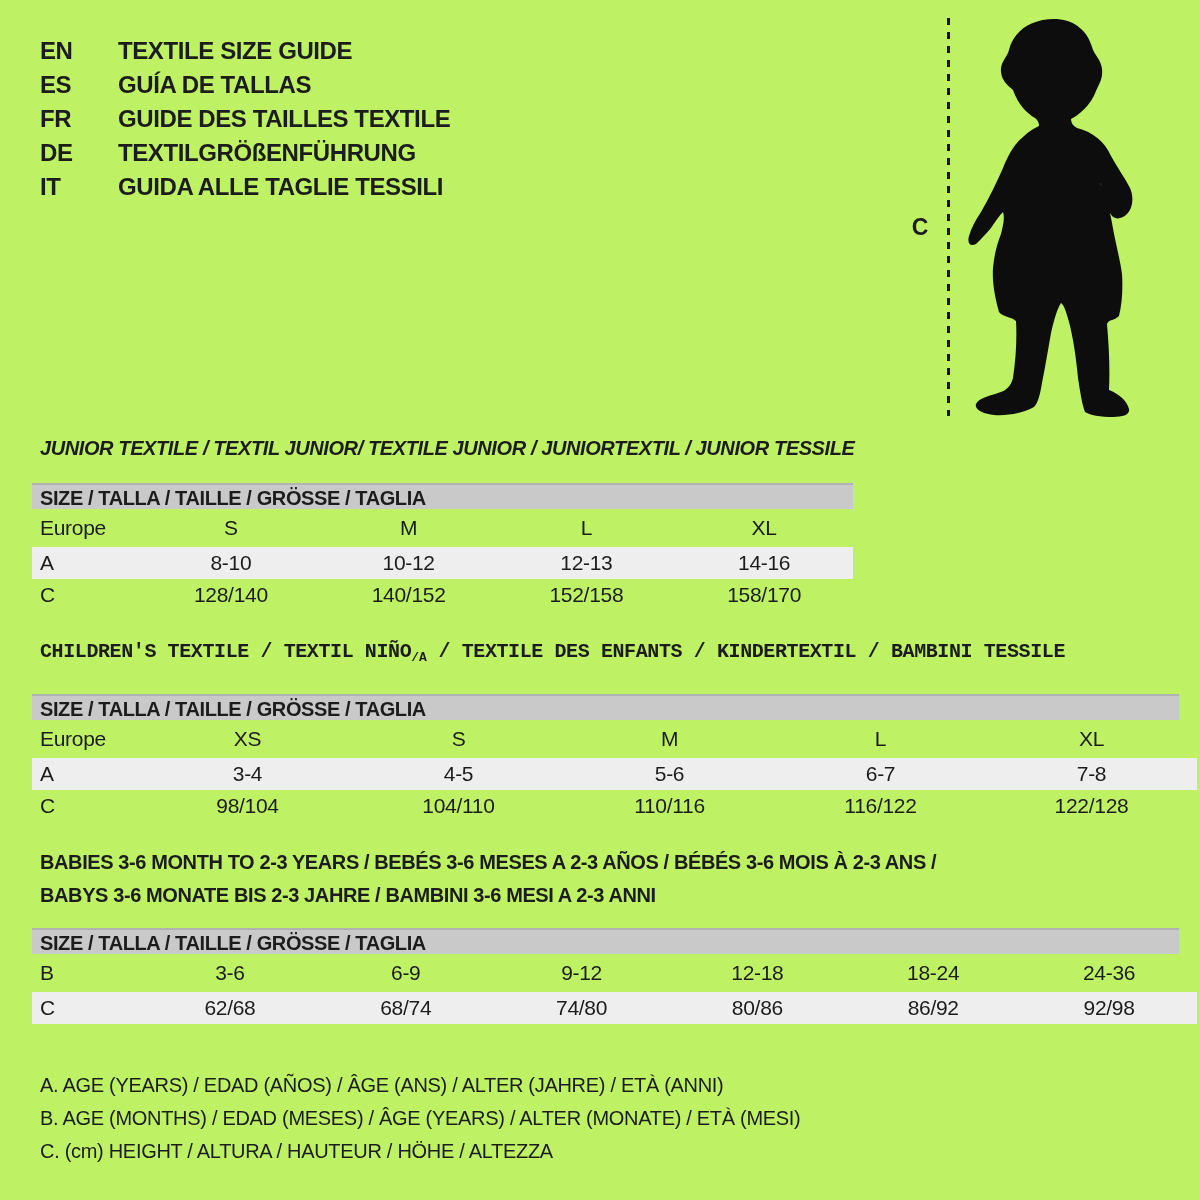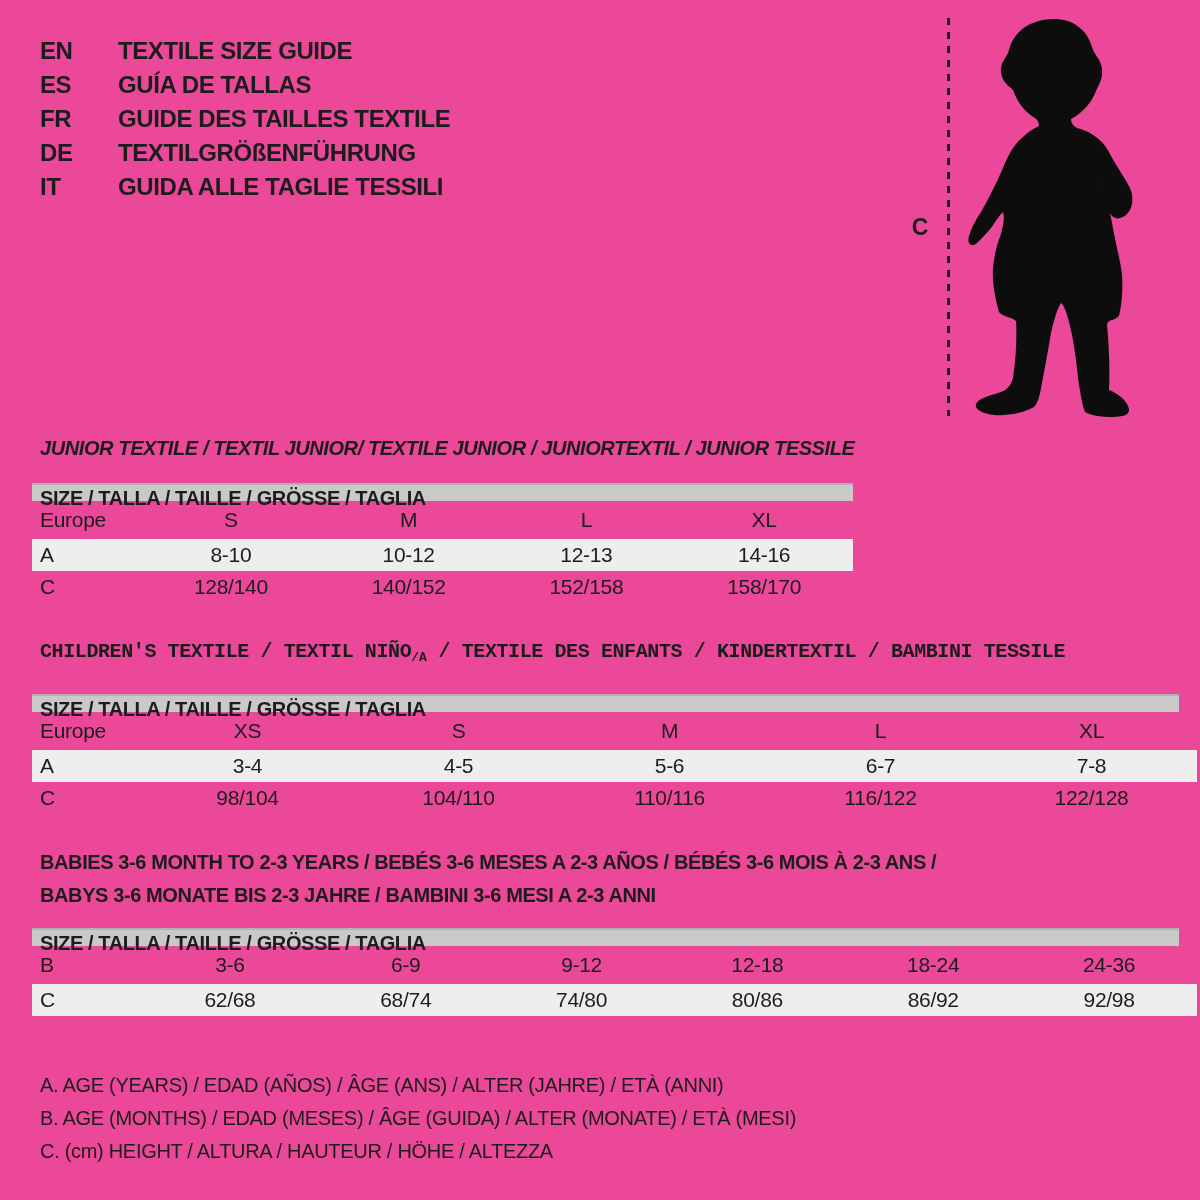"EN" .page { background: #ec4899 -> #bef264 }
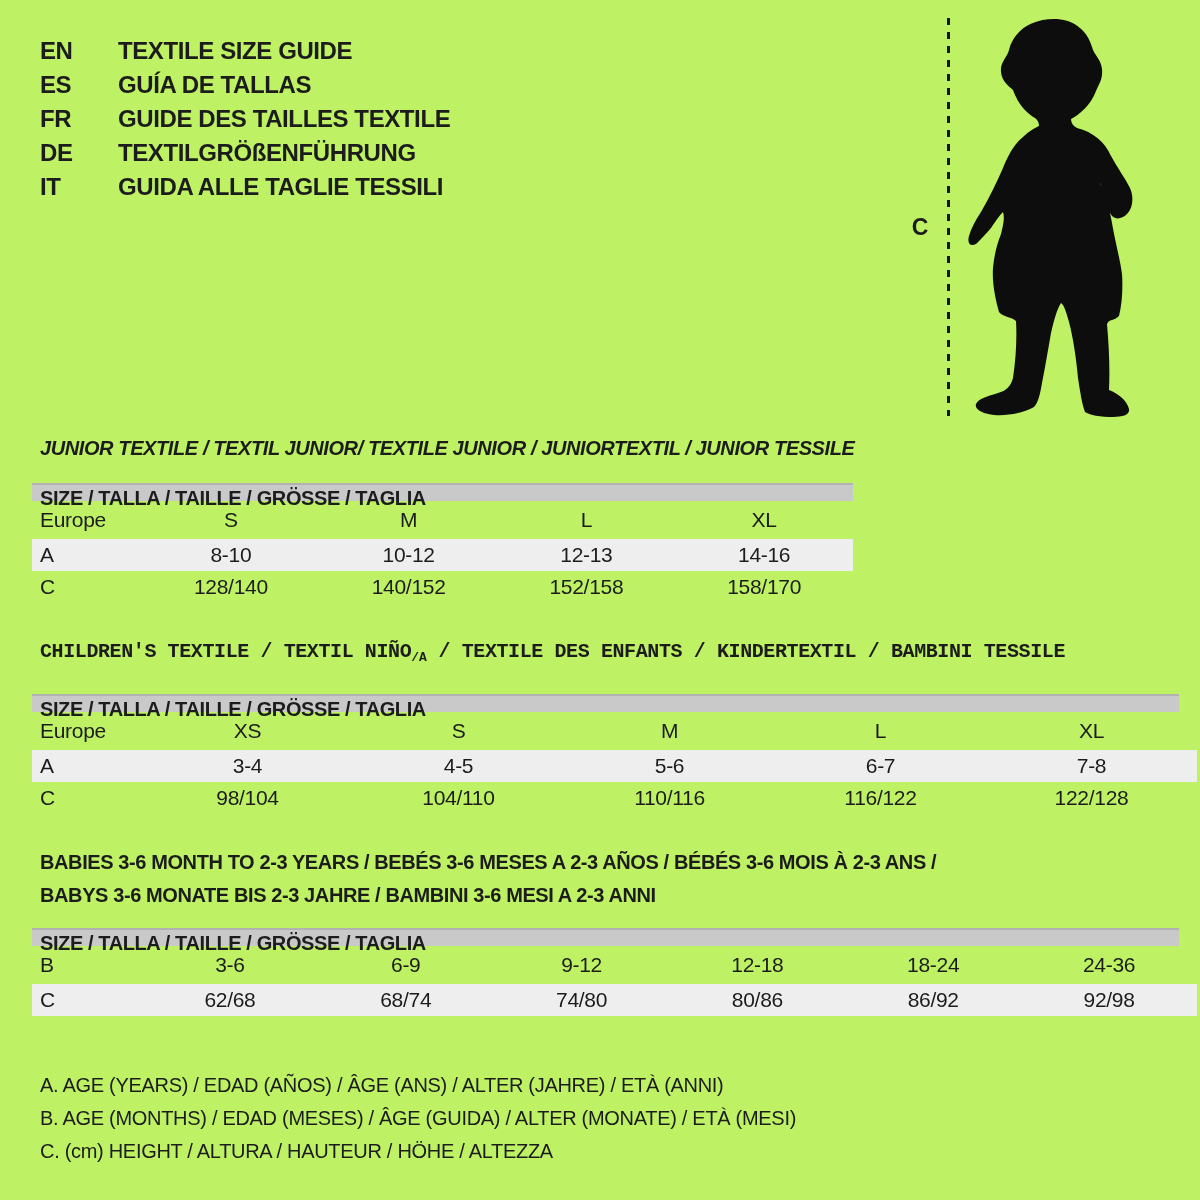"SIZE / TALLA / TAILLE" .tbl-bar { height: 18px -> 26px }
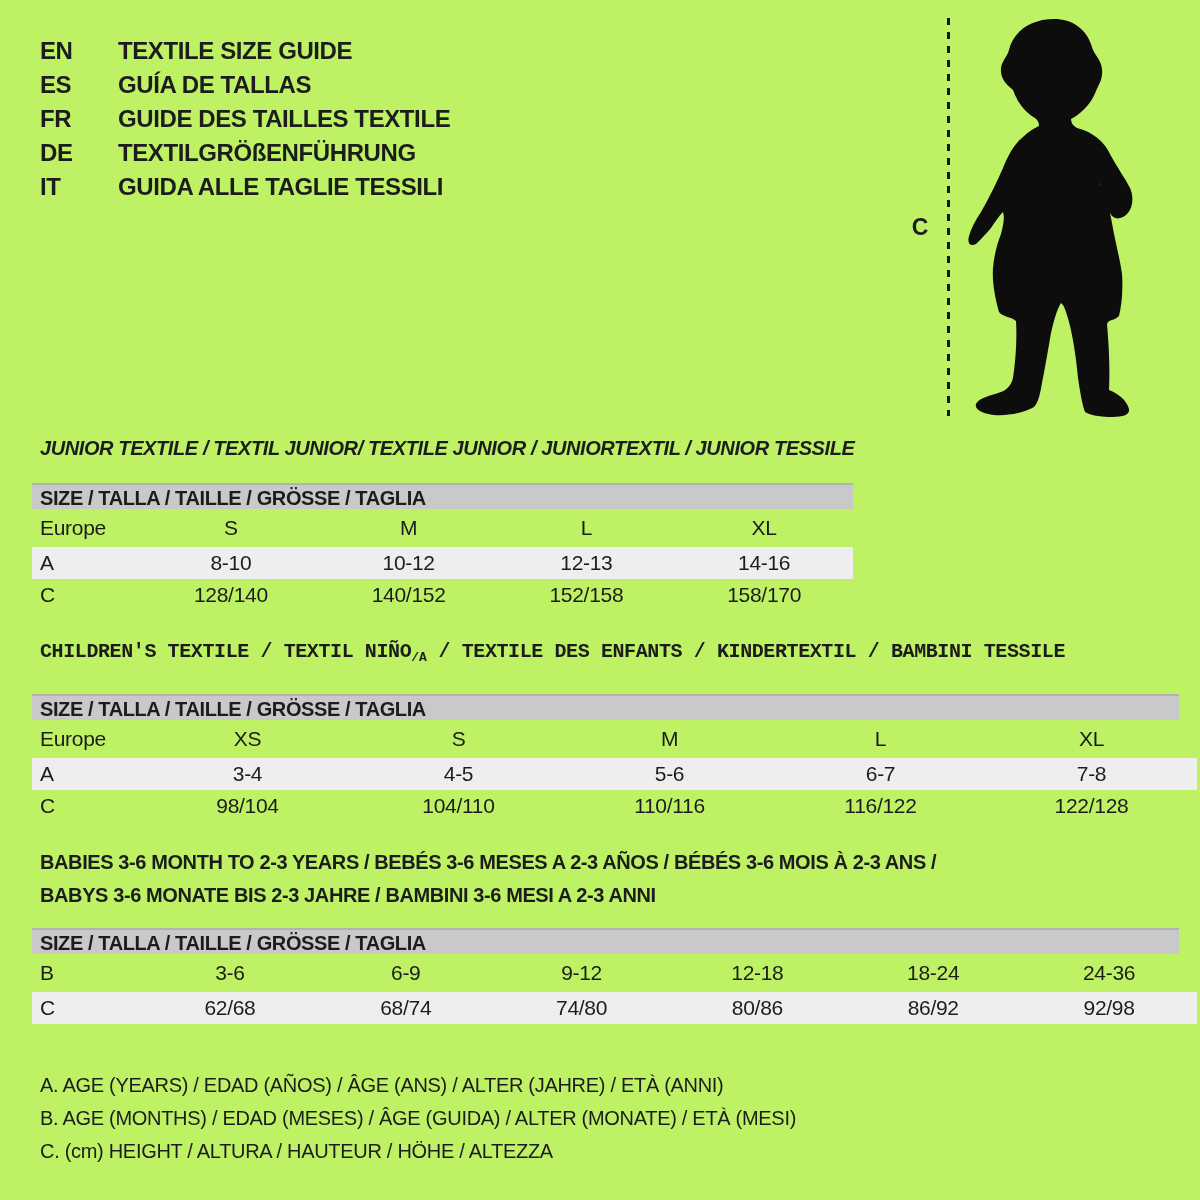"B. AGE (MONTHS) / EDAD" div.legend-line { text: GUIDA -> YEARS }
